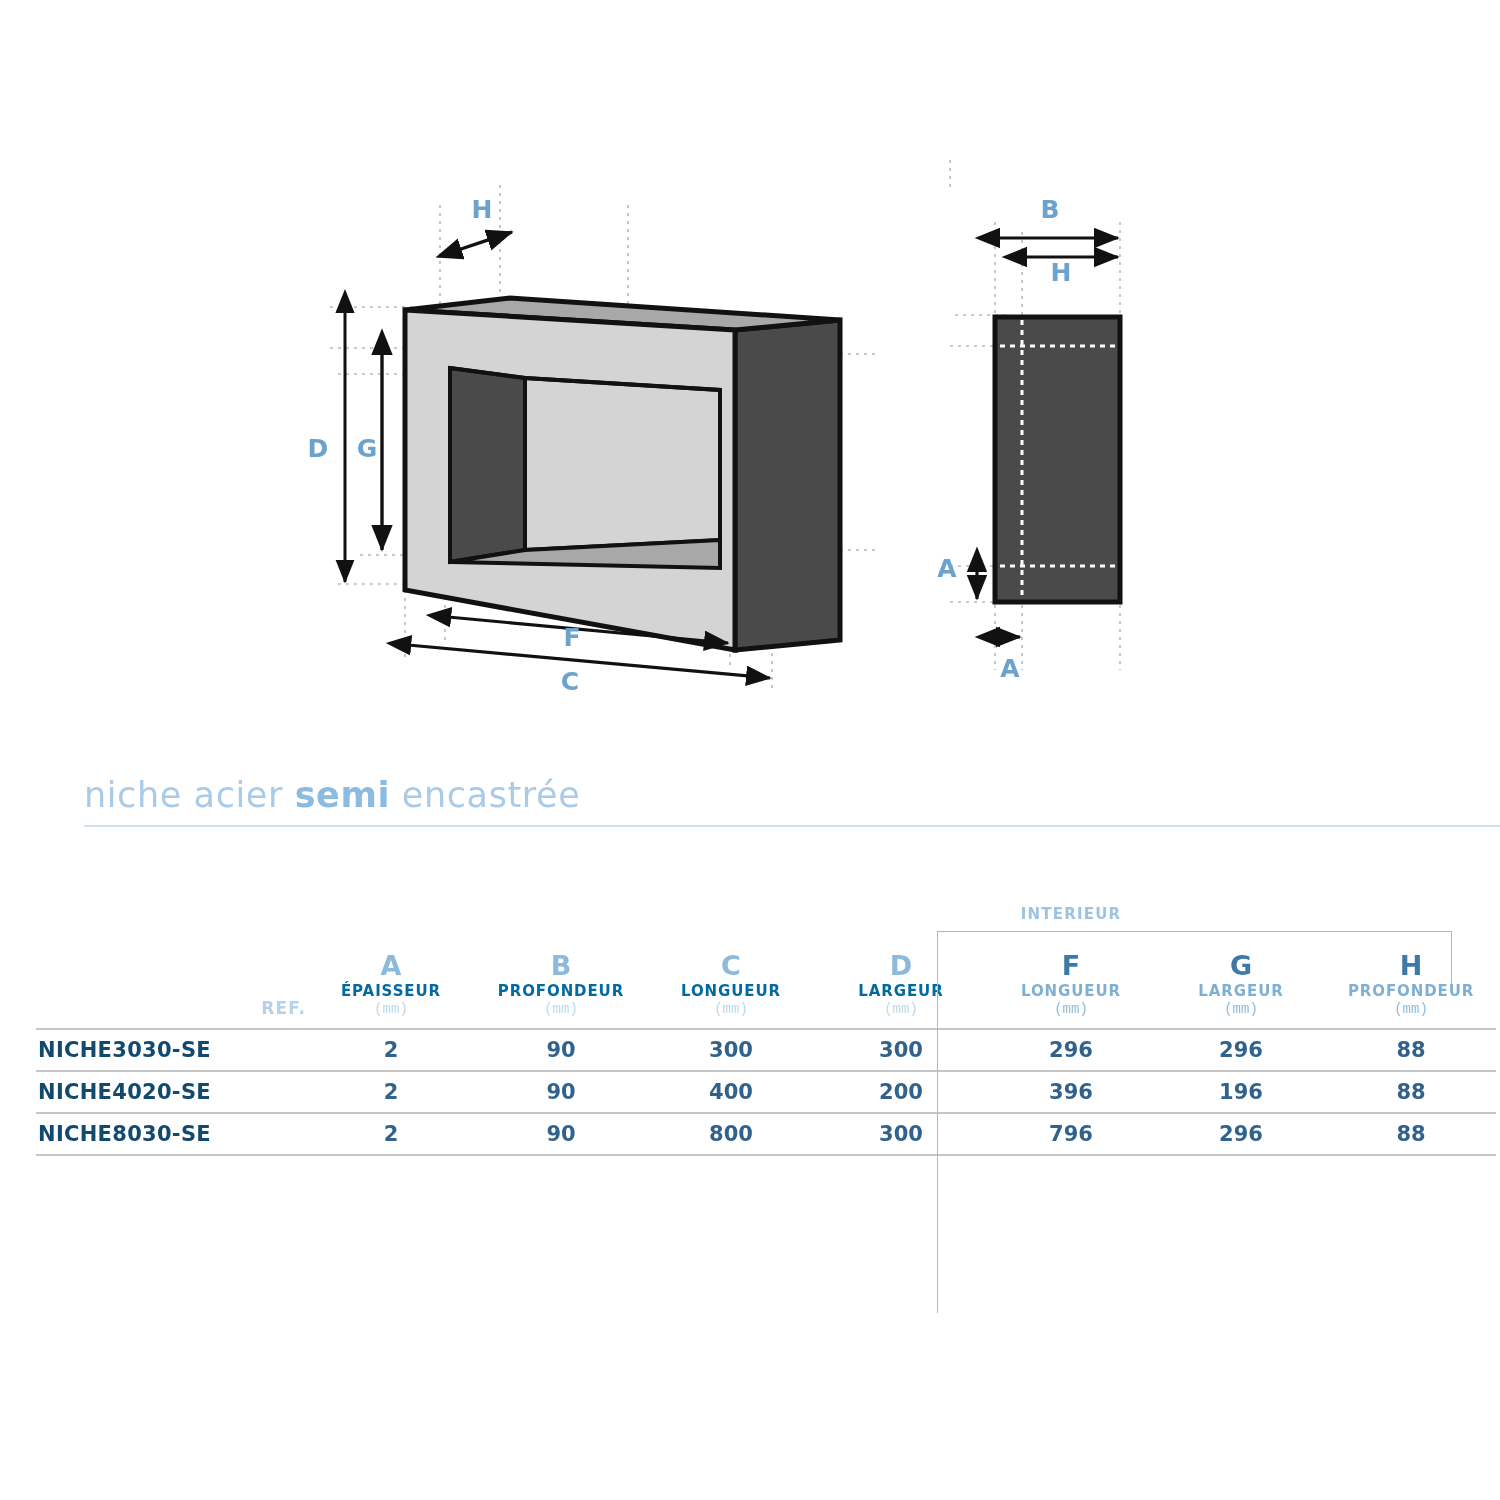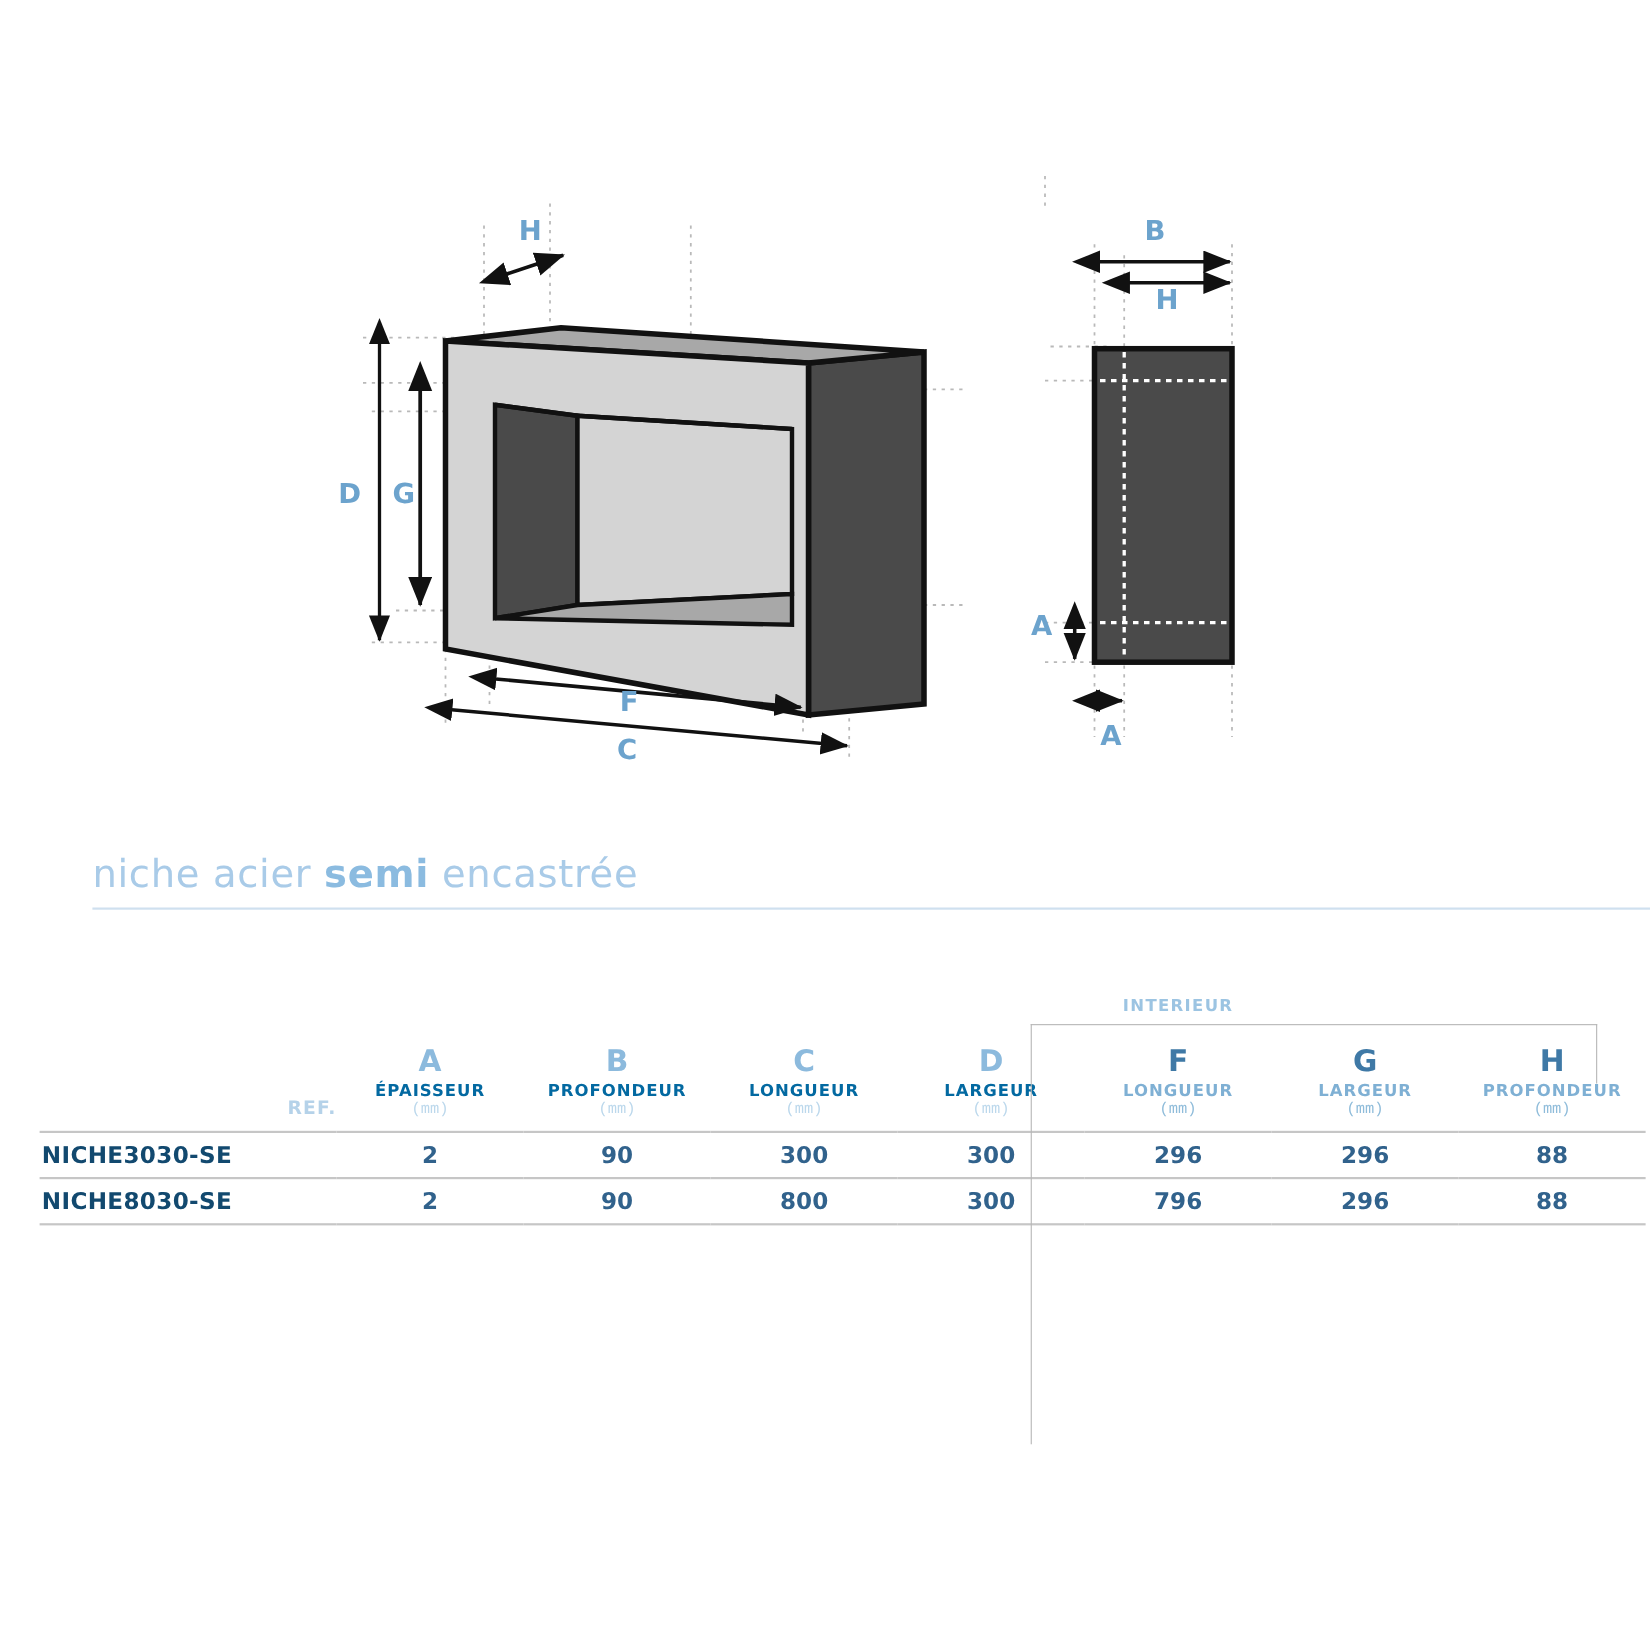"NICHE4020-SE" tr { html: none -> <tr> <td>NICHE4020-SE</td> <td>2</td> <td>90</td> <td>400</td> <td>200</td> <td>396</td> <td>196</td> <td>88</td> </tr> }
